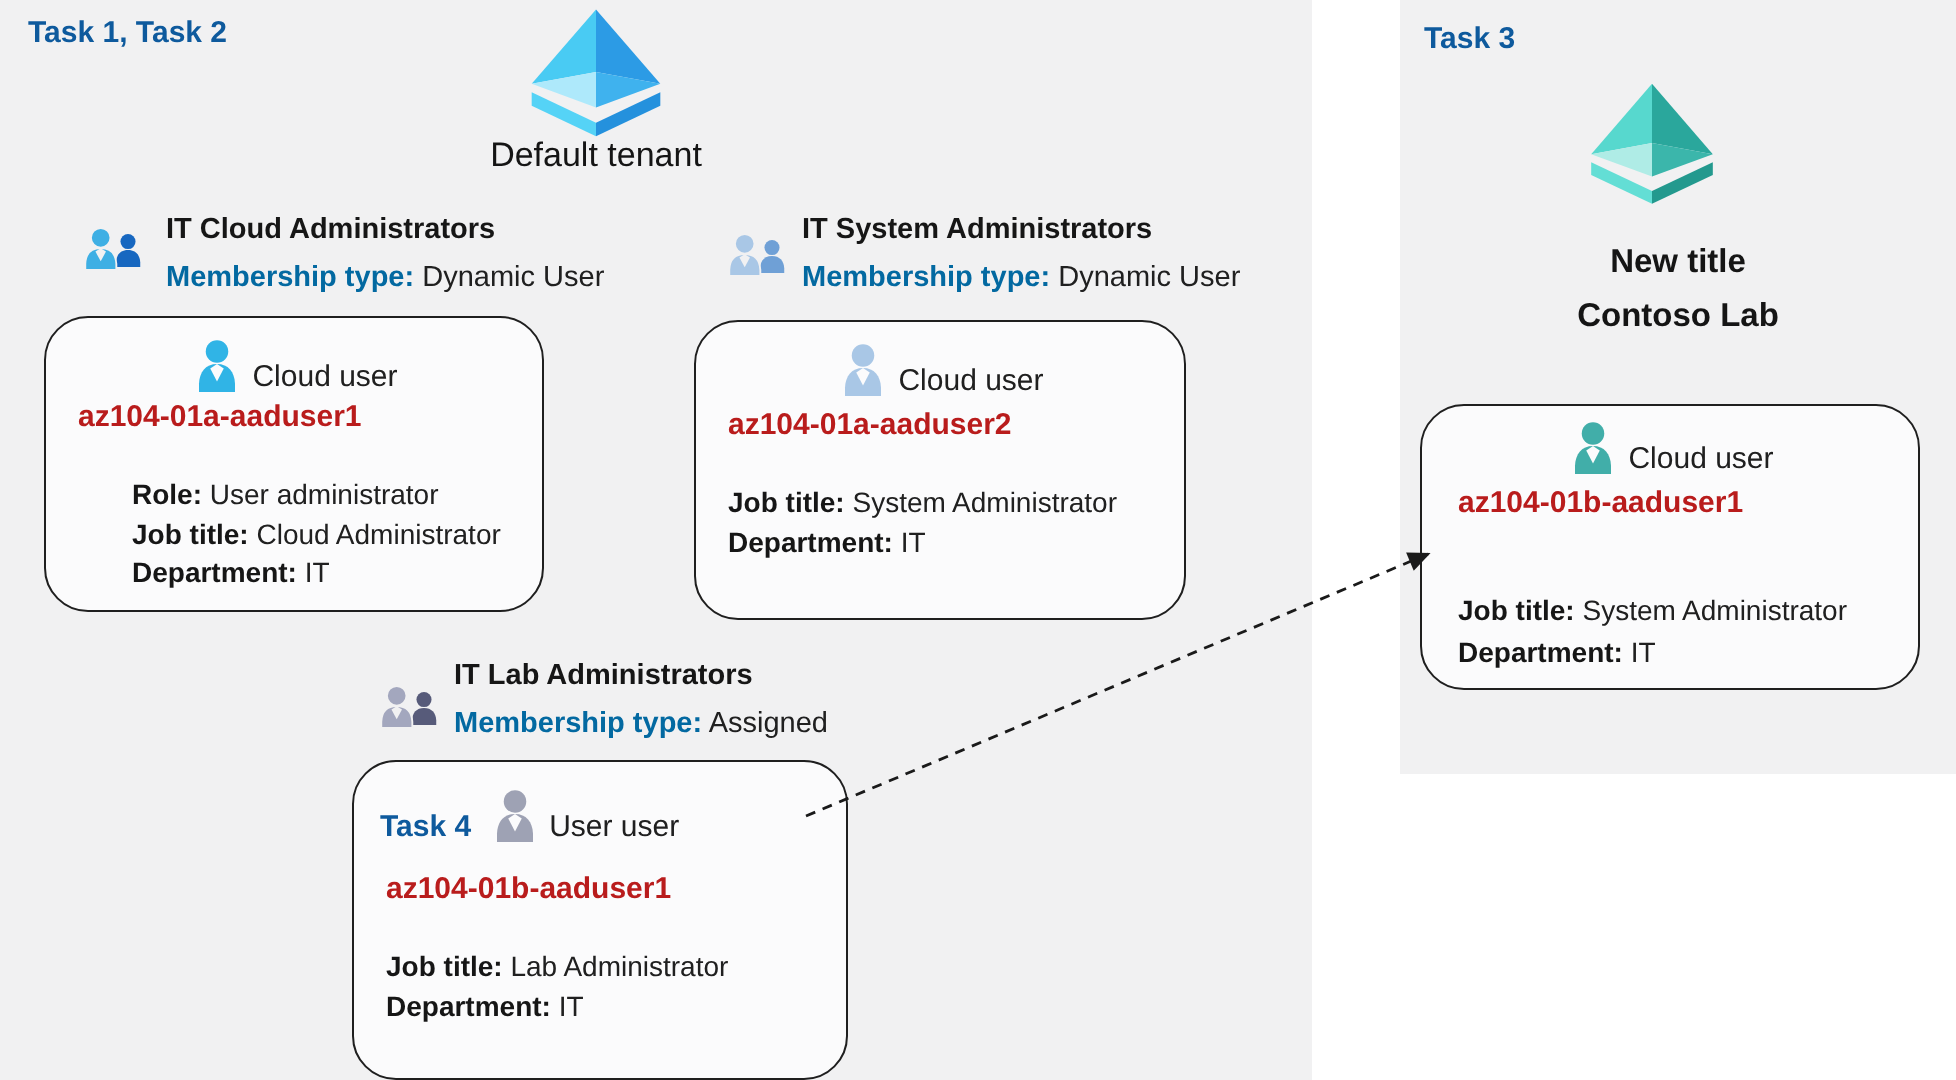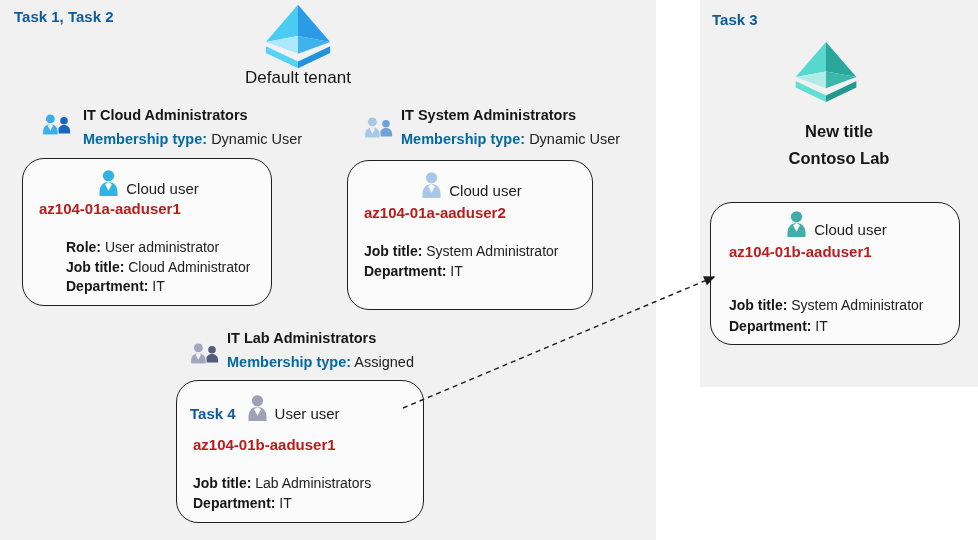"Task 4" div.card { height: 143px -> 160px }
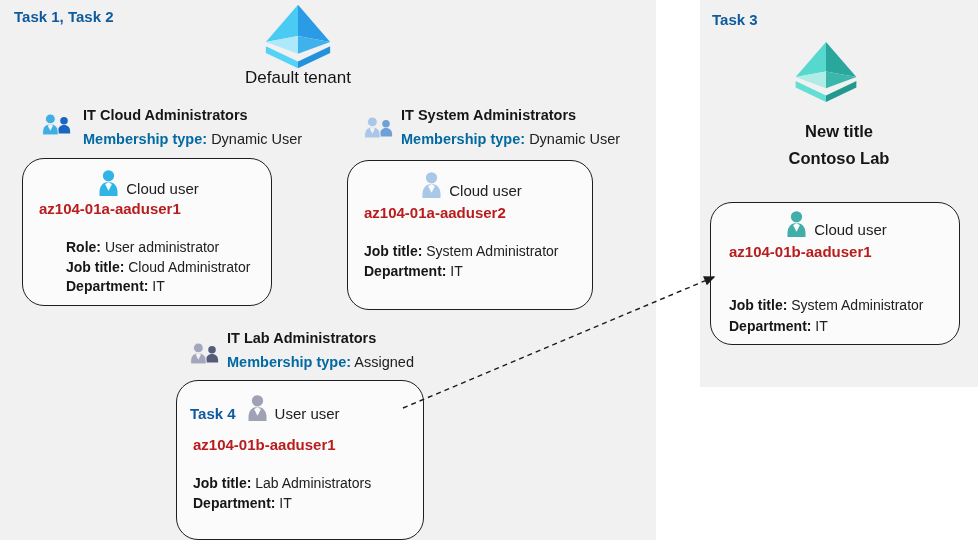"Lab Administrators" span { text: Administrators -> Administrator }
